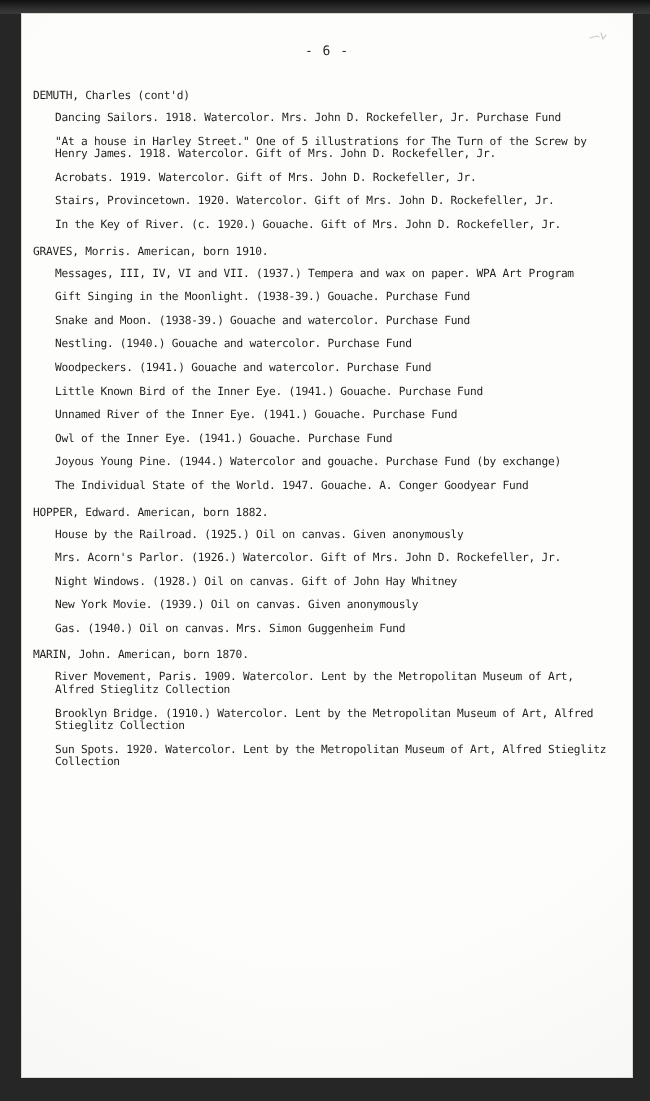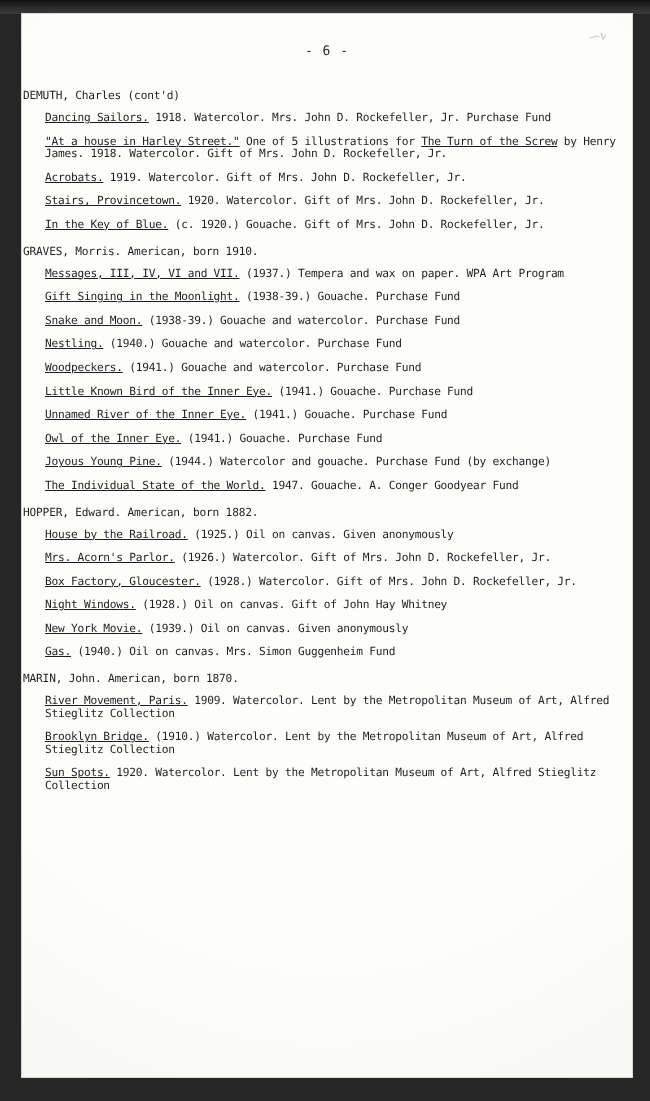"DEMUTH, Charles (cont'd)" .body-block { padding-left: 1px -> 11px }
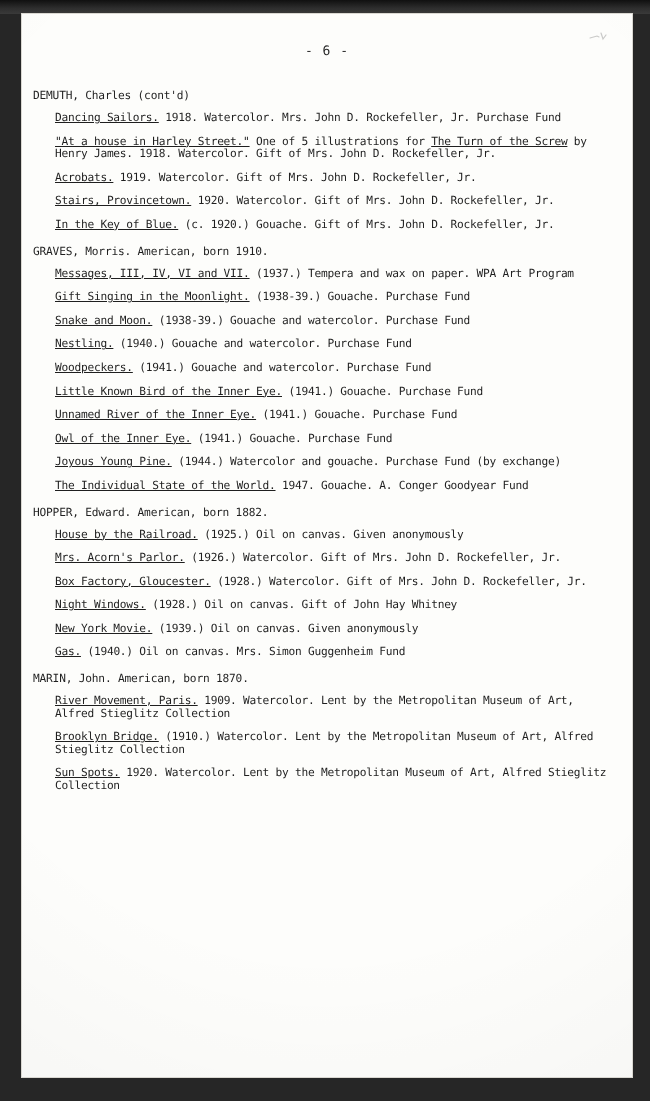"Dancing Sailors." .entry .ttl { text-decoration: underline -> none }
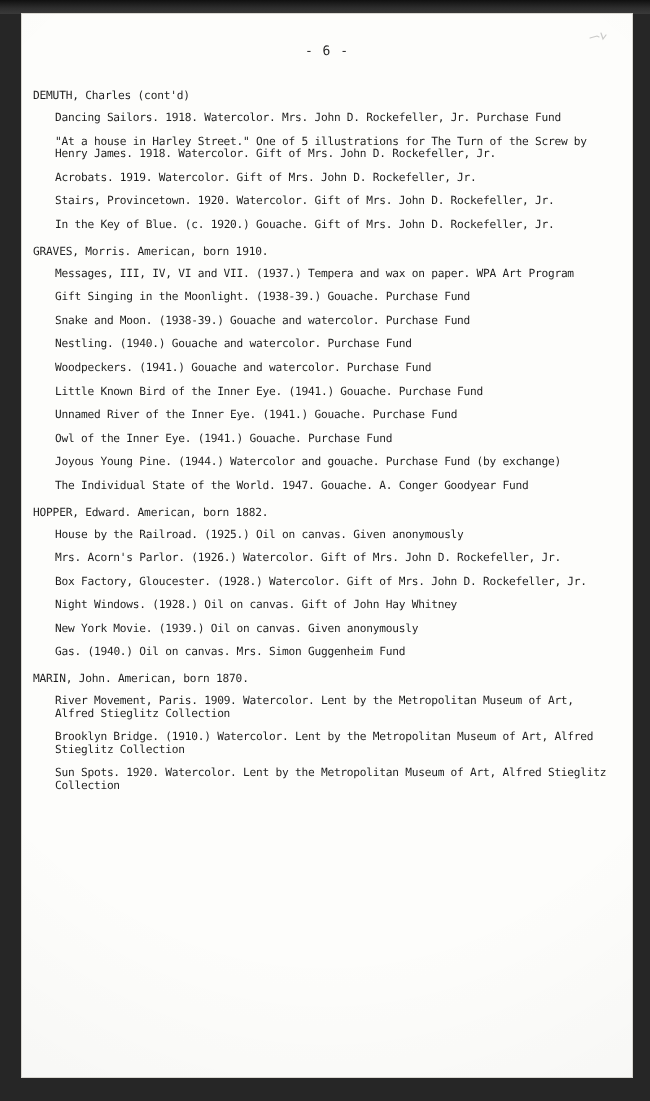"In the Key of Blue." span.ttl { text: Blue -> River }
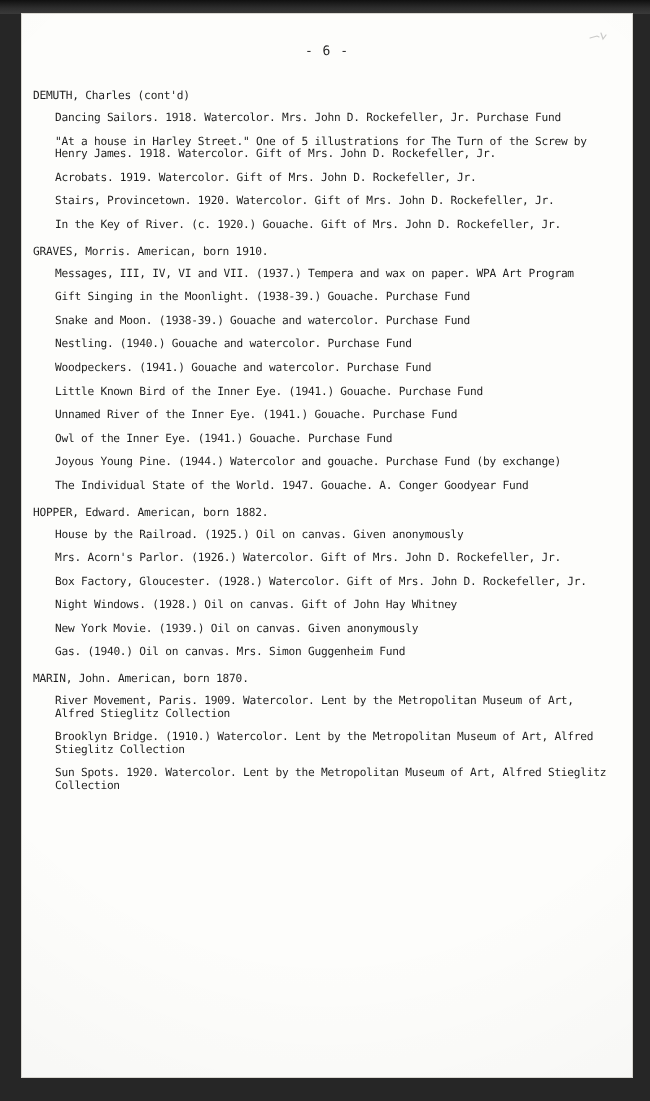"Box Factory, Gloucester. (1928.)" p.entry { html: <p><span>Box Factory, Gloucester.</span><span> (1928.) Watercolor. Gift of Mrs. John D. Rockefeller, Jr.</span></p> -> none }
